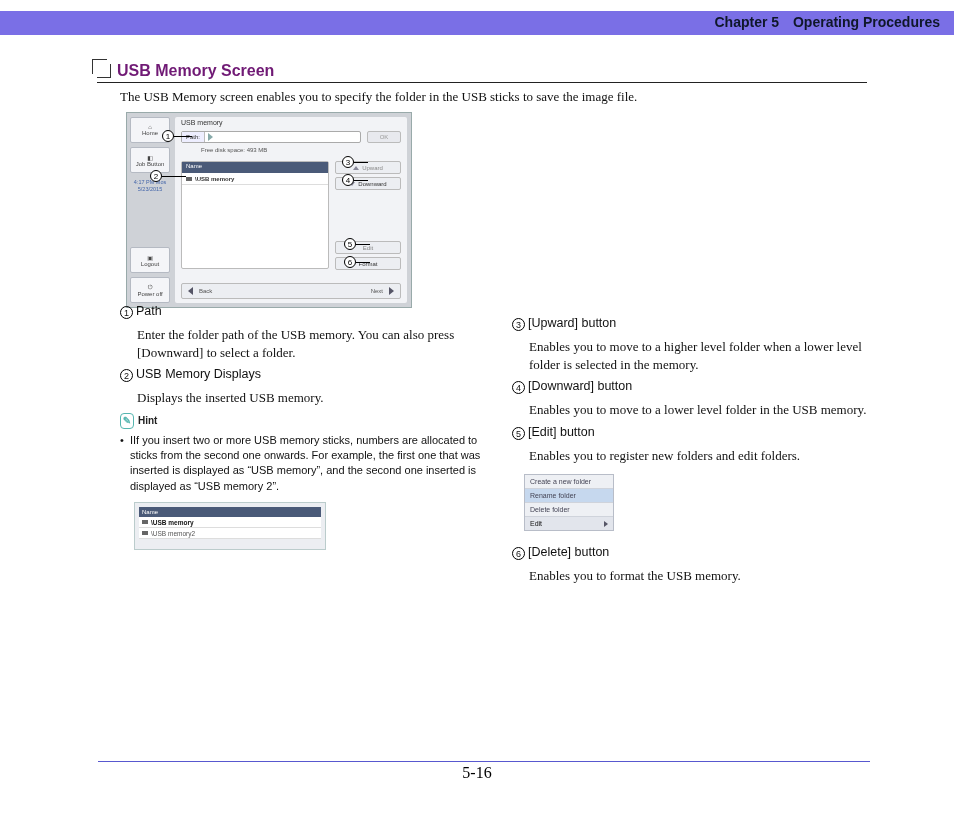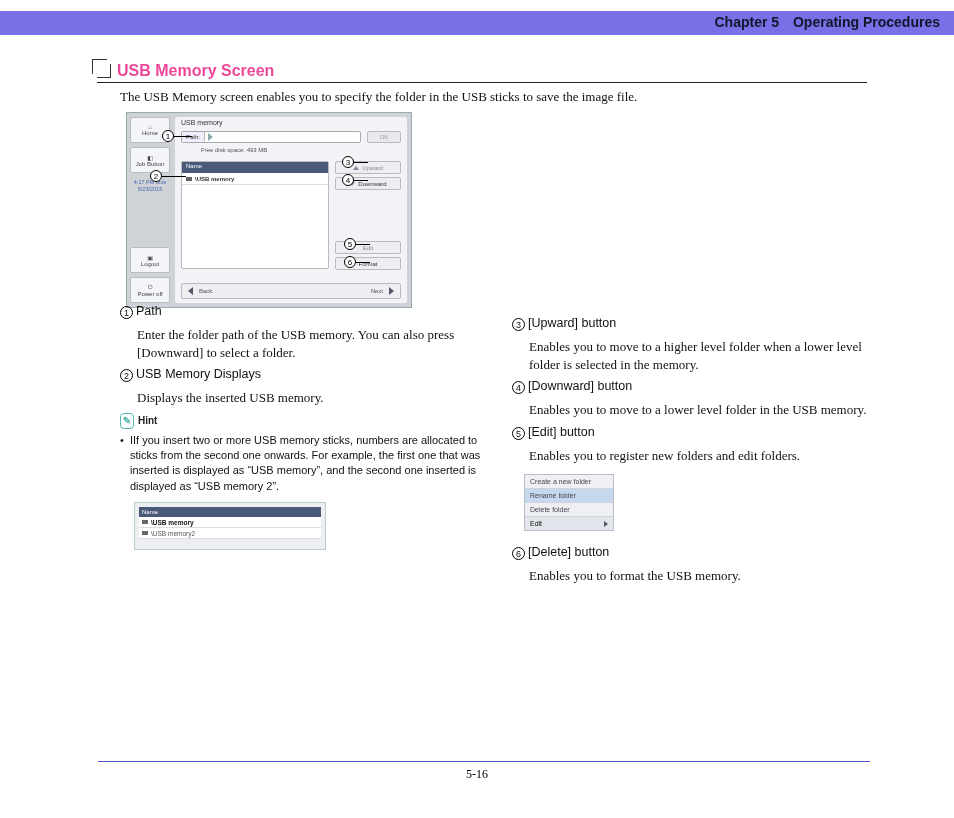"USB Memory Screen" .sec-title { color: #ec4899 -> #701a75 }
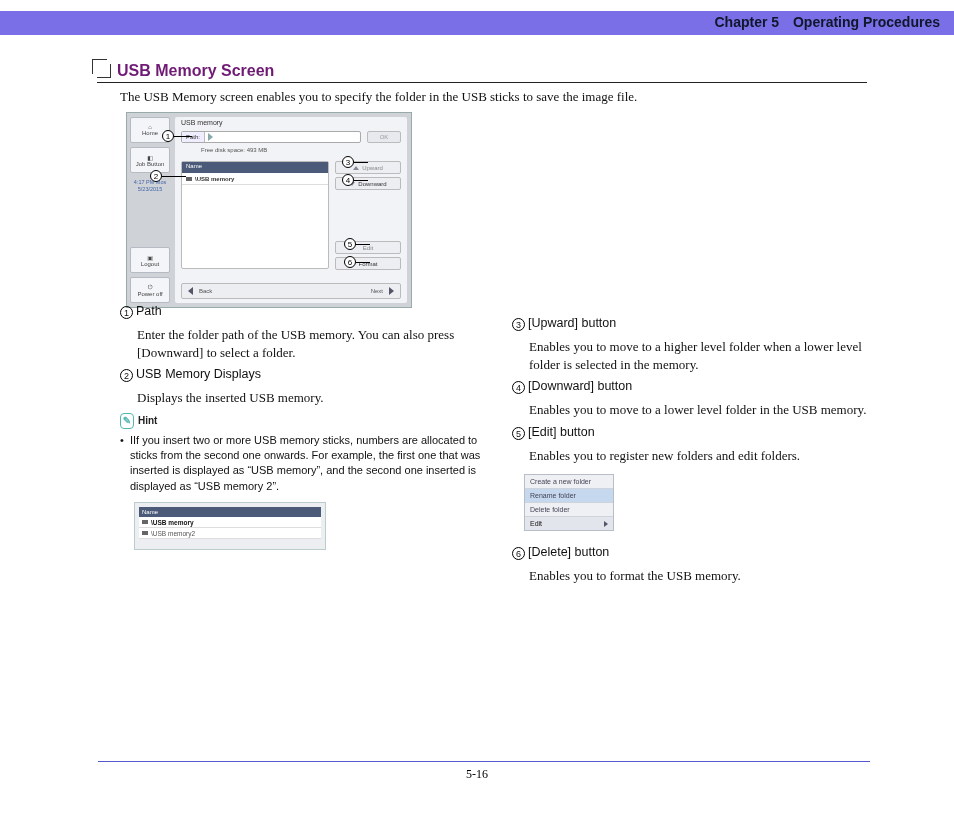"5-16" .ftr-num { font-size: 12px -> 16px }
